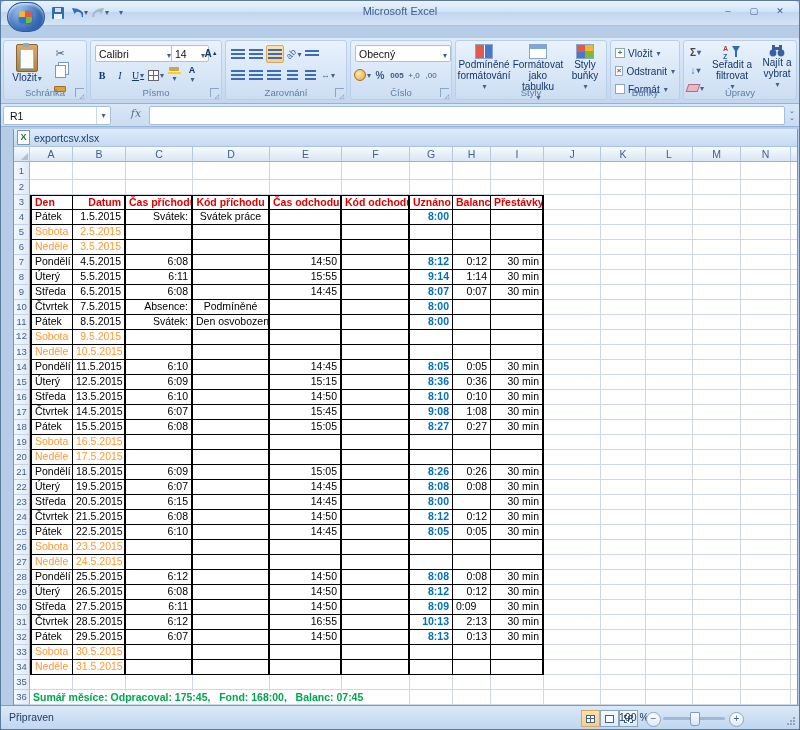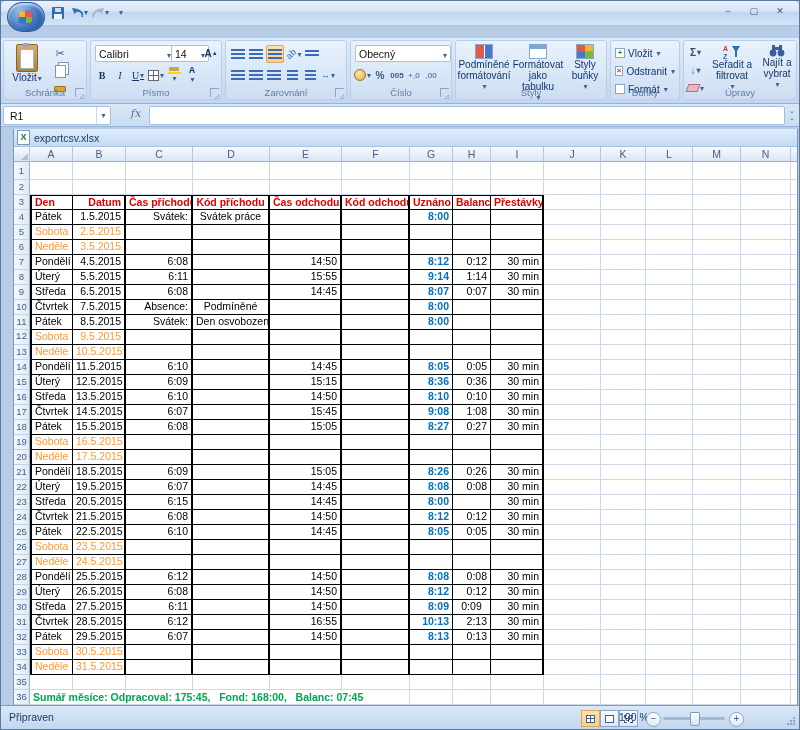"Microsoft Excel" div { html: none -> <div>Microsoft Excel</div> }
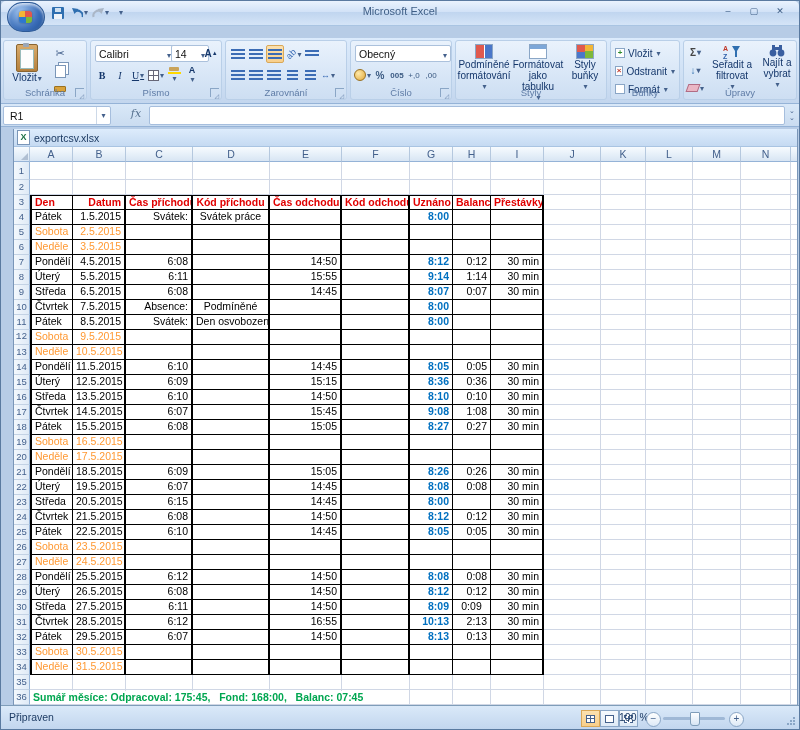"0:09" div.gcell { text-align: center -> left }
